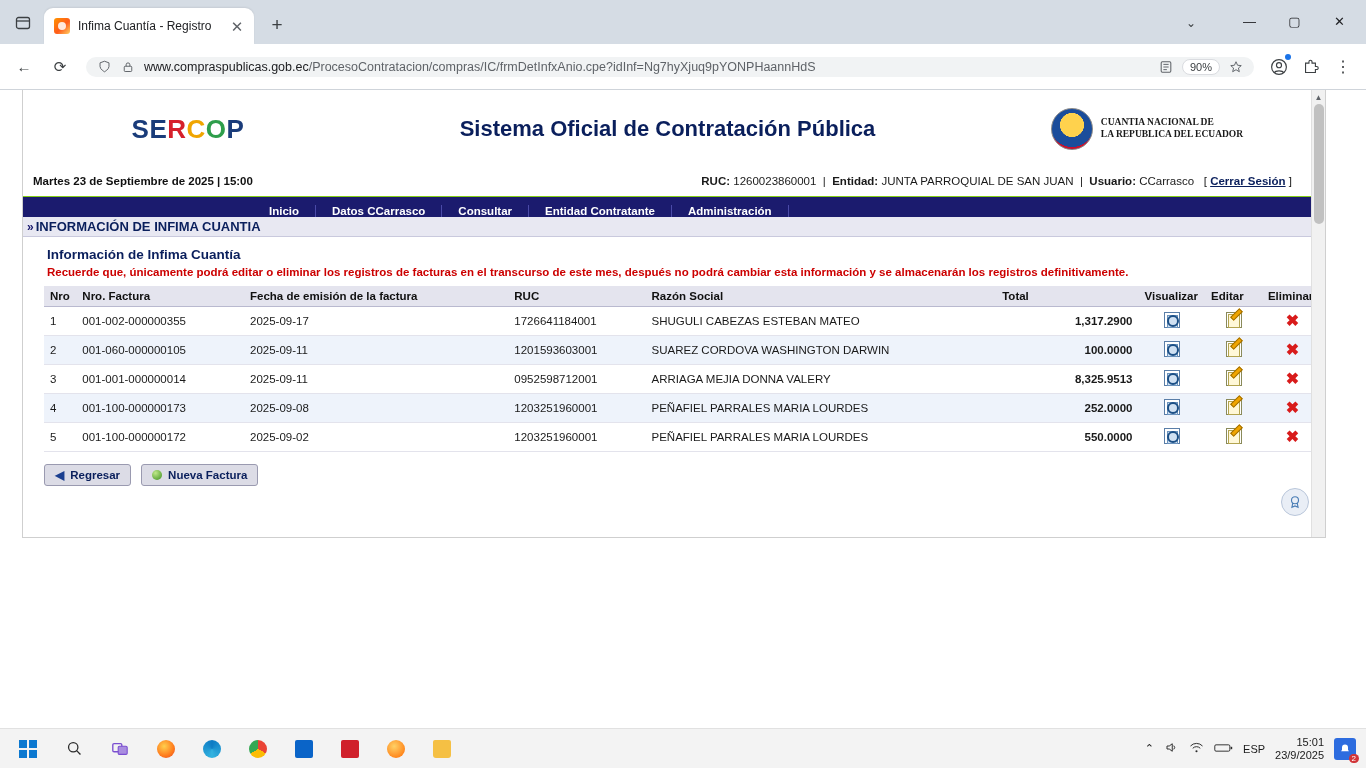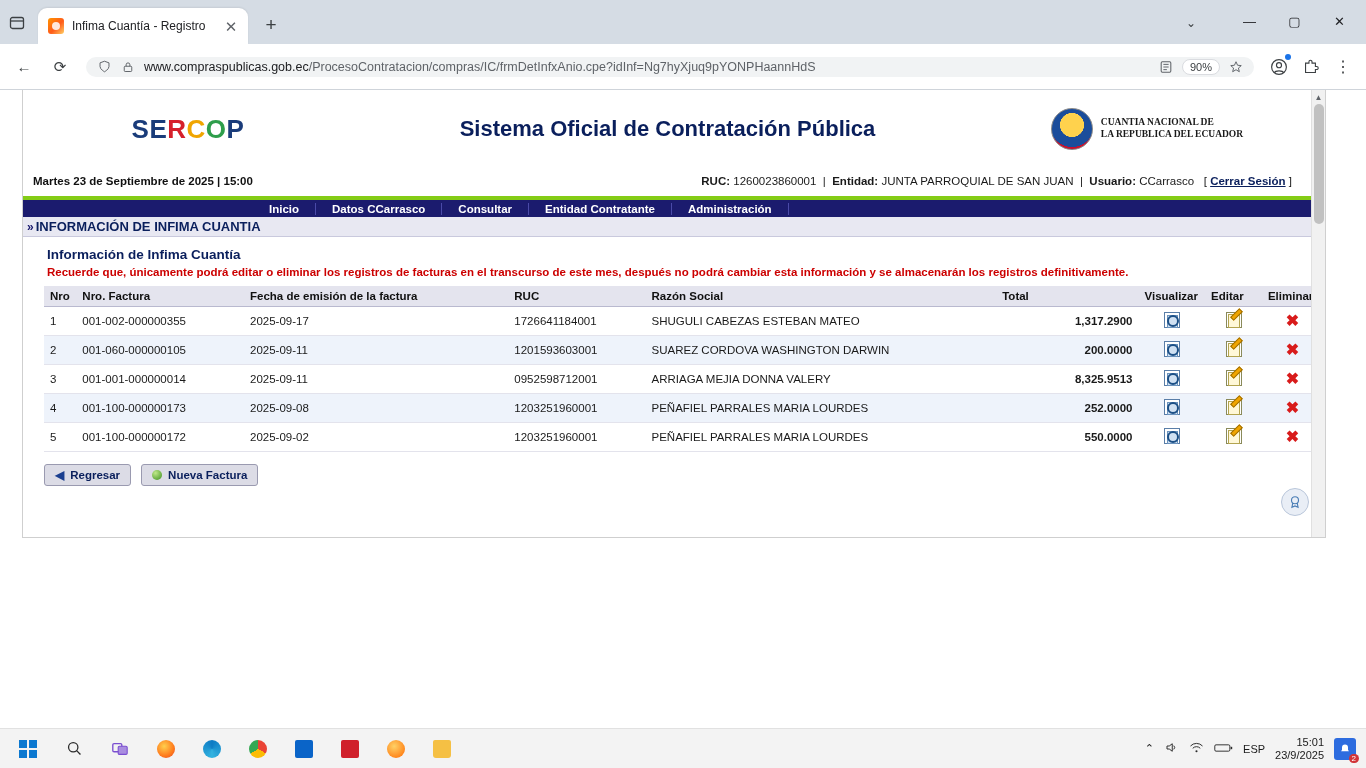"Infima Cuantía - Registro" .tabstrip { padding-left: none -> 6px }
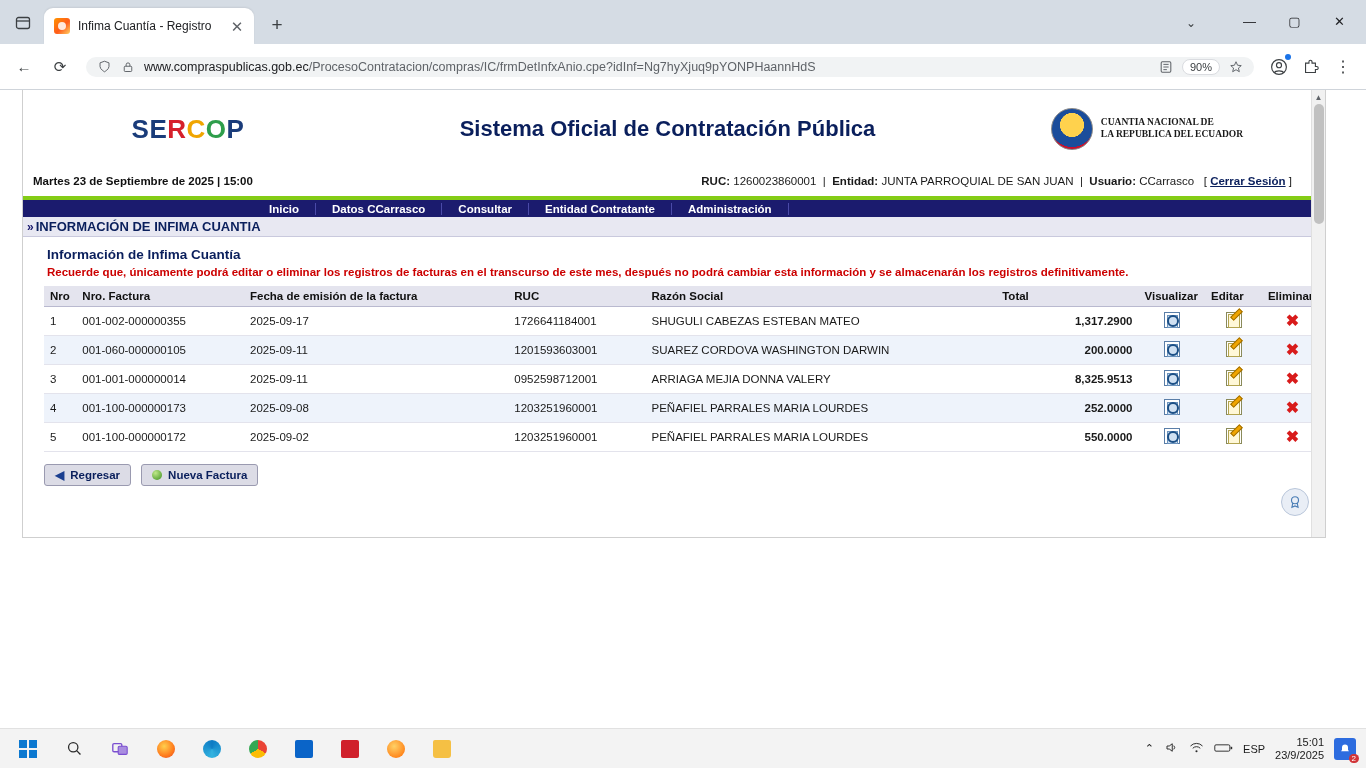"Inicio" .menubar { align-items: center -> flex-end; border-top: 4px solid #84cc16 -> 1px solid #84cc16 }
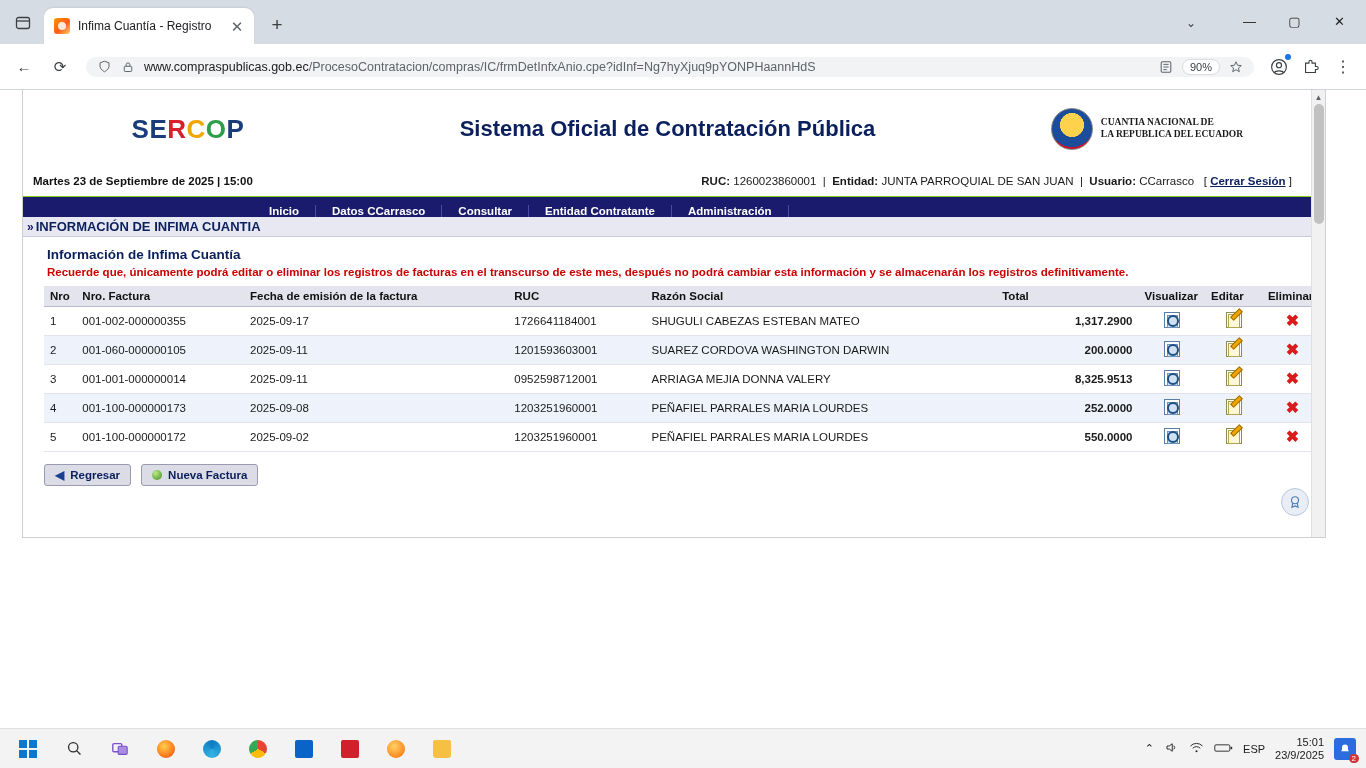"200.0000" td.num { text: 200.0000 -> 100.0000 }
